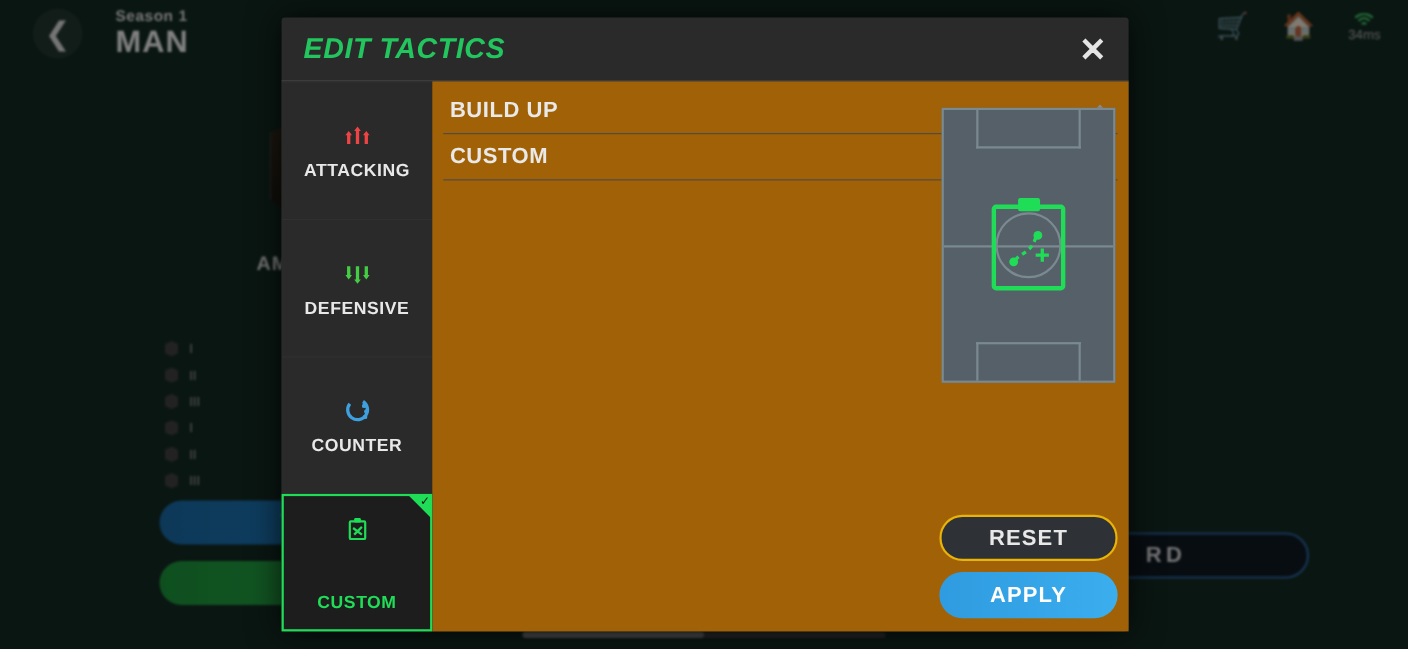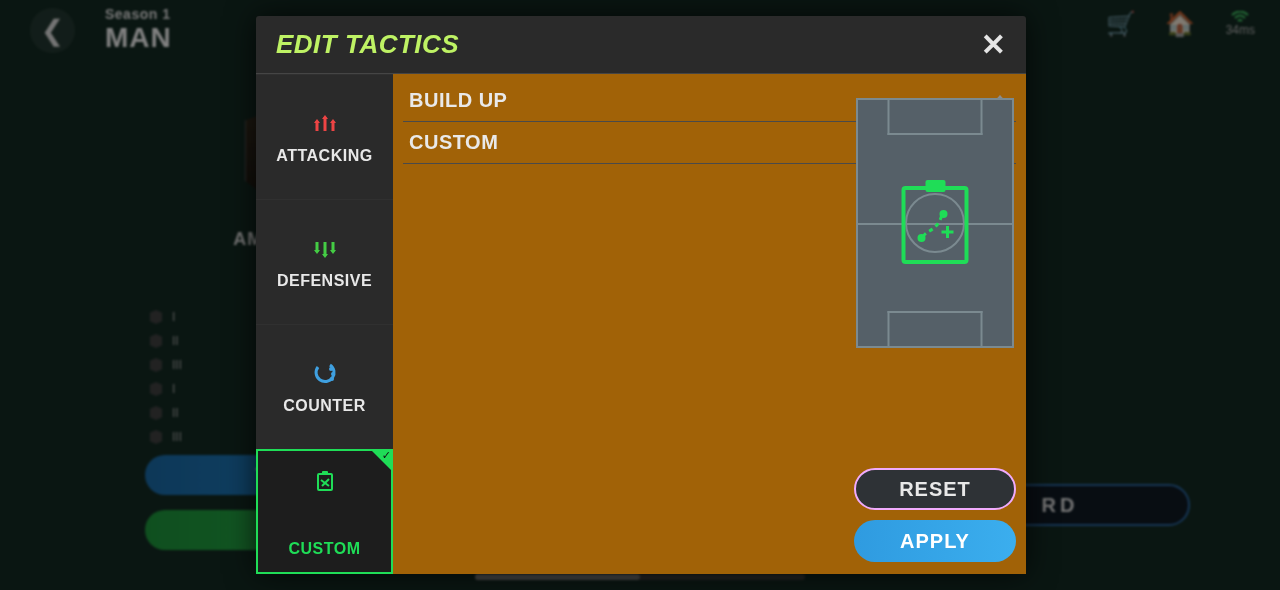"EDIT TACTICS" .modal-title { color: #bef264 -> #22c55e }
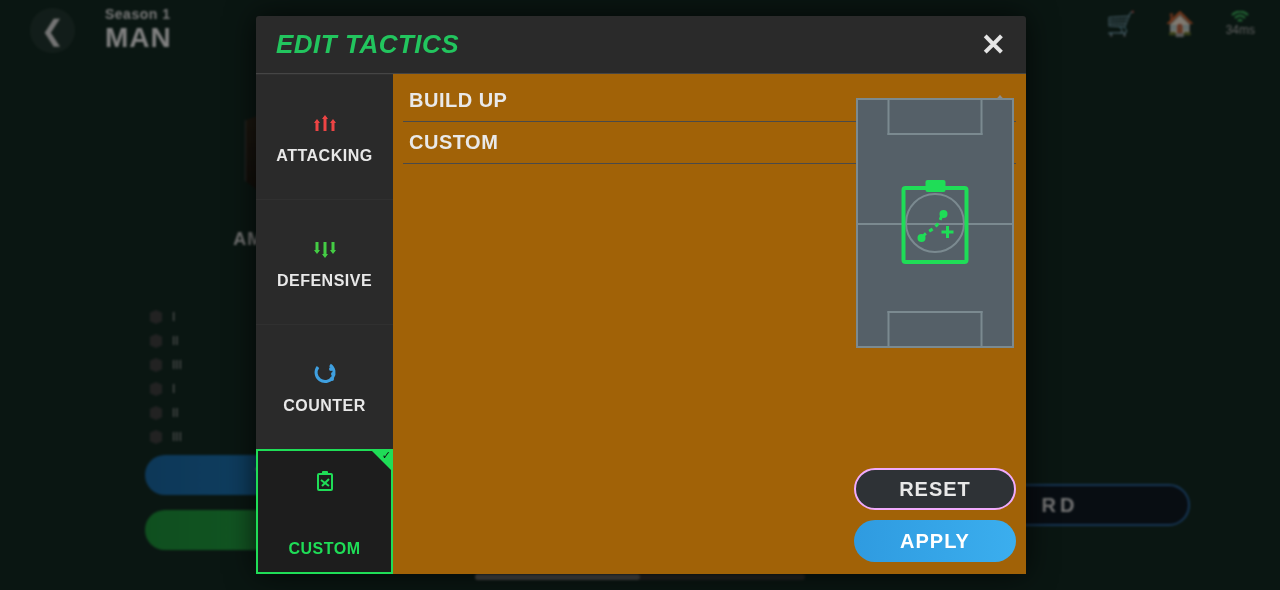"RESET" .btn-reset { border: 2px solid #f0abfc -> 2px solid #eab308 }
